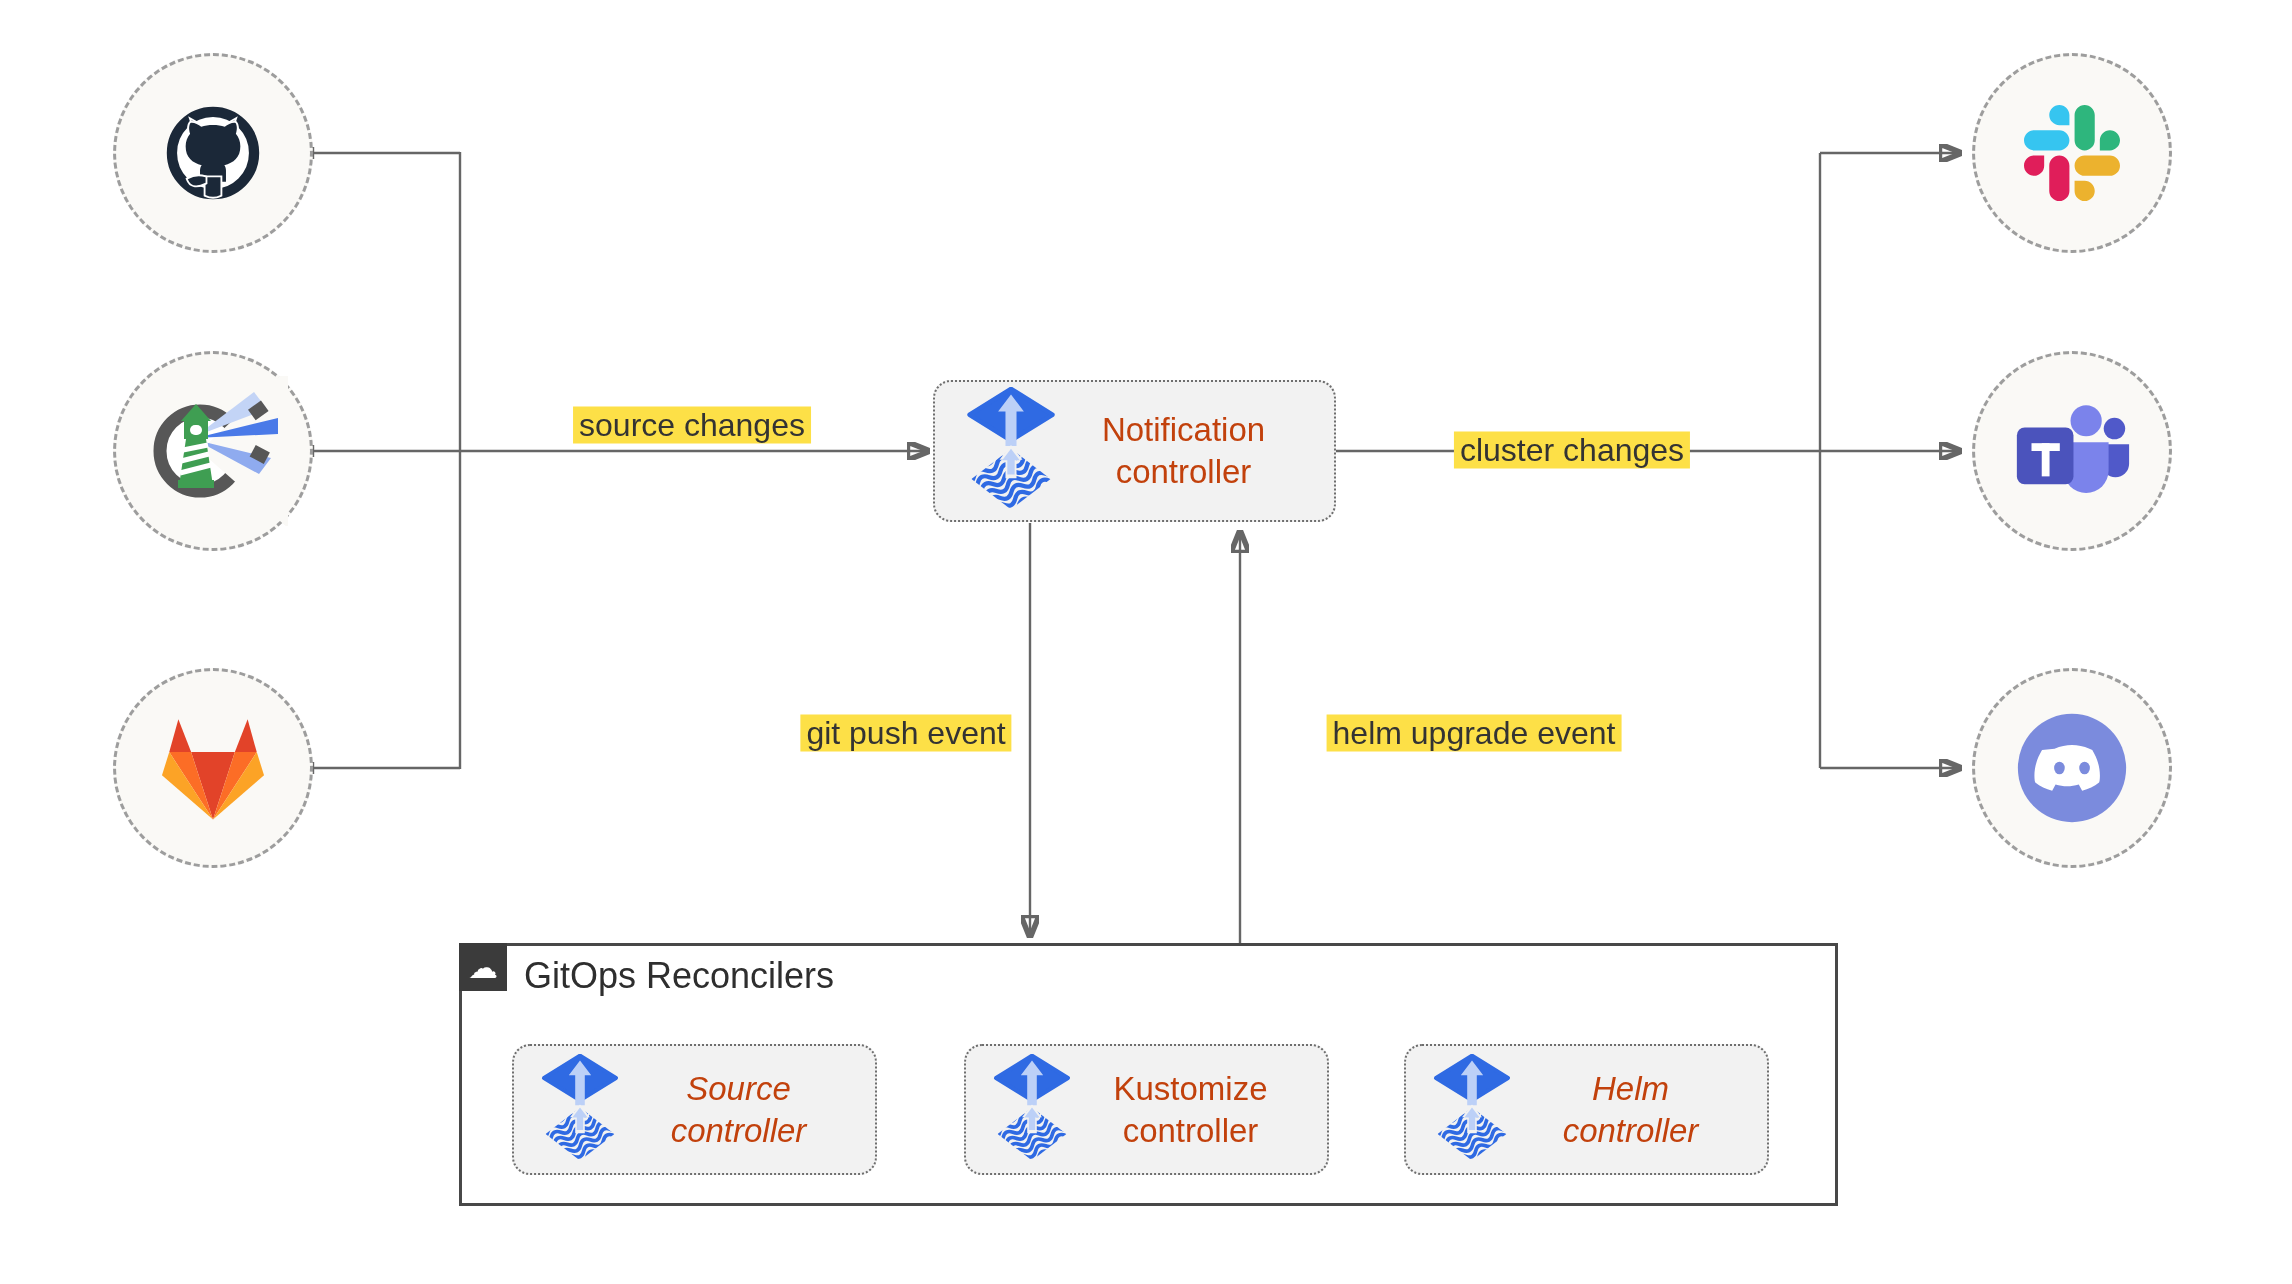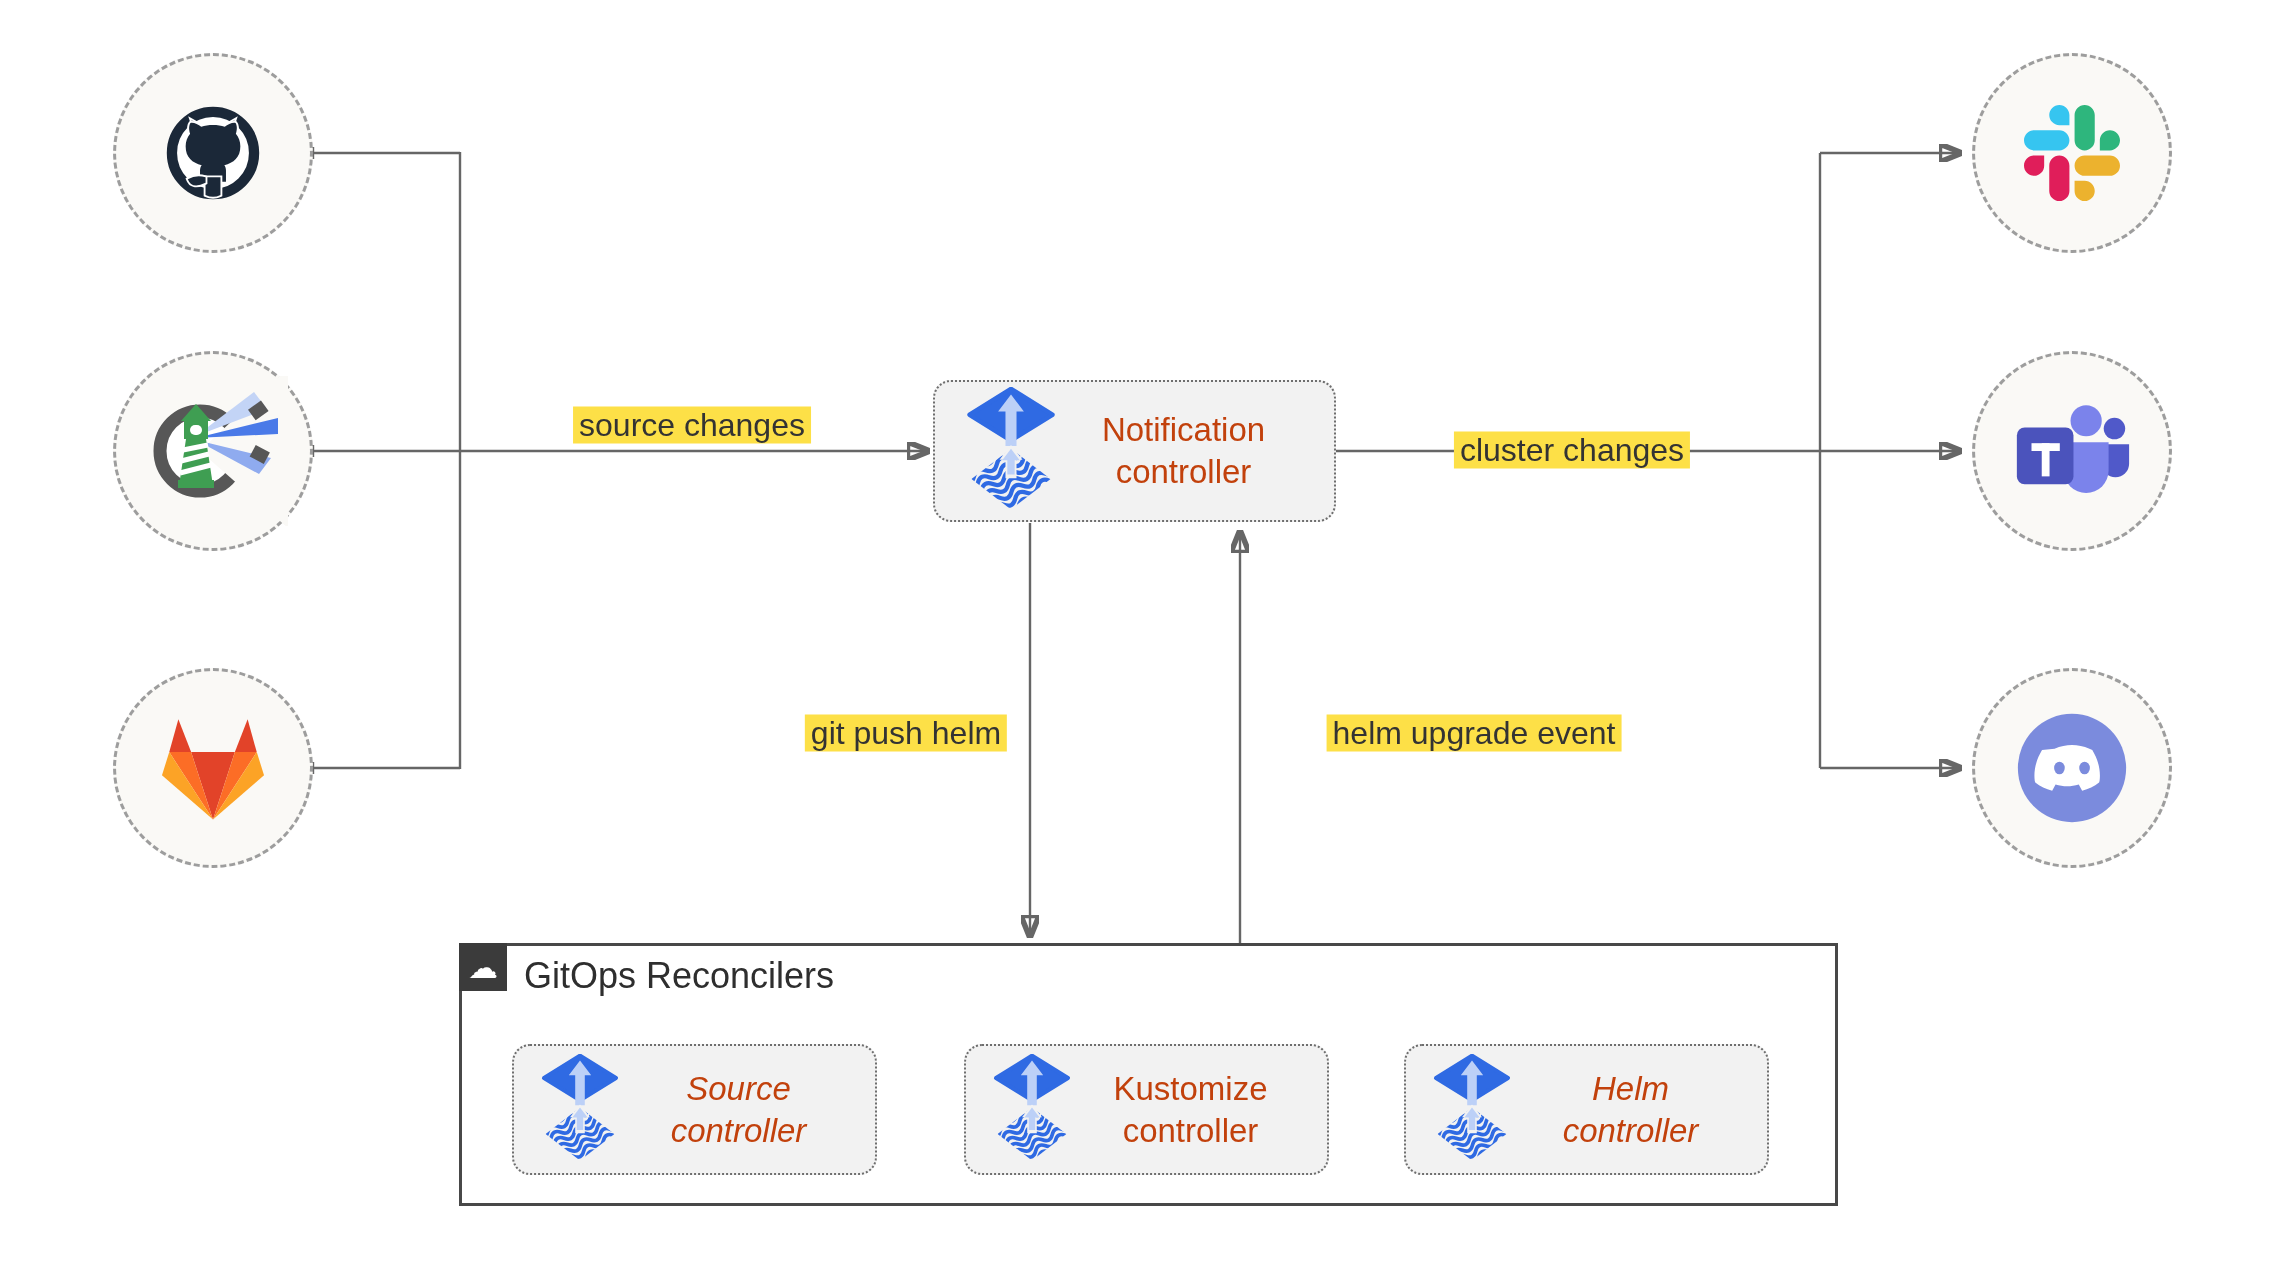"git push helm" div.edge-label { text: helm -> event }
